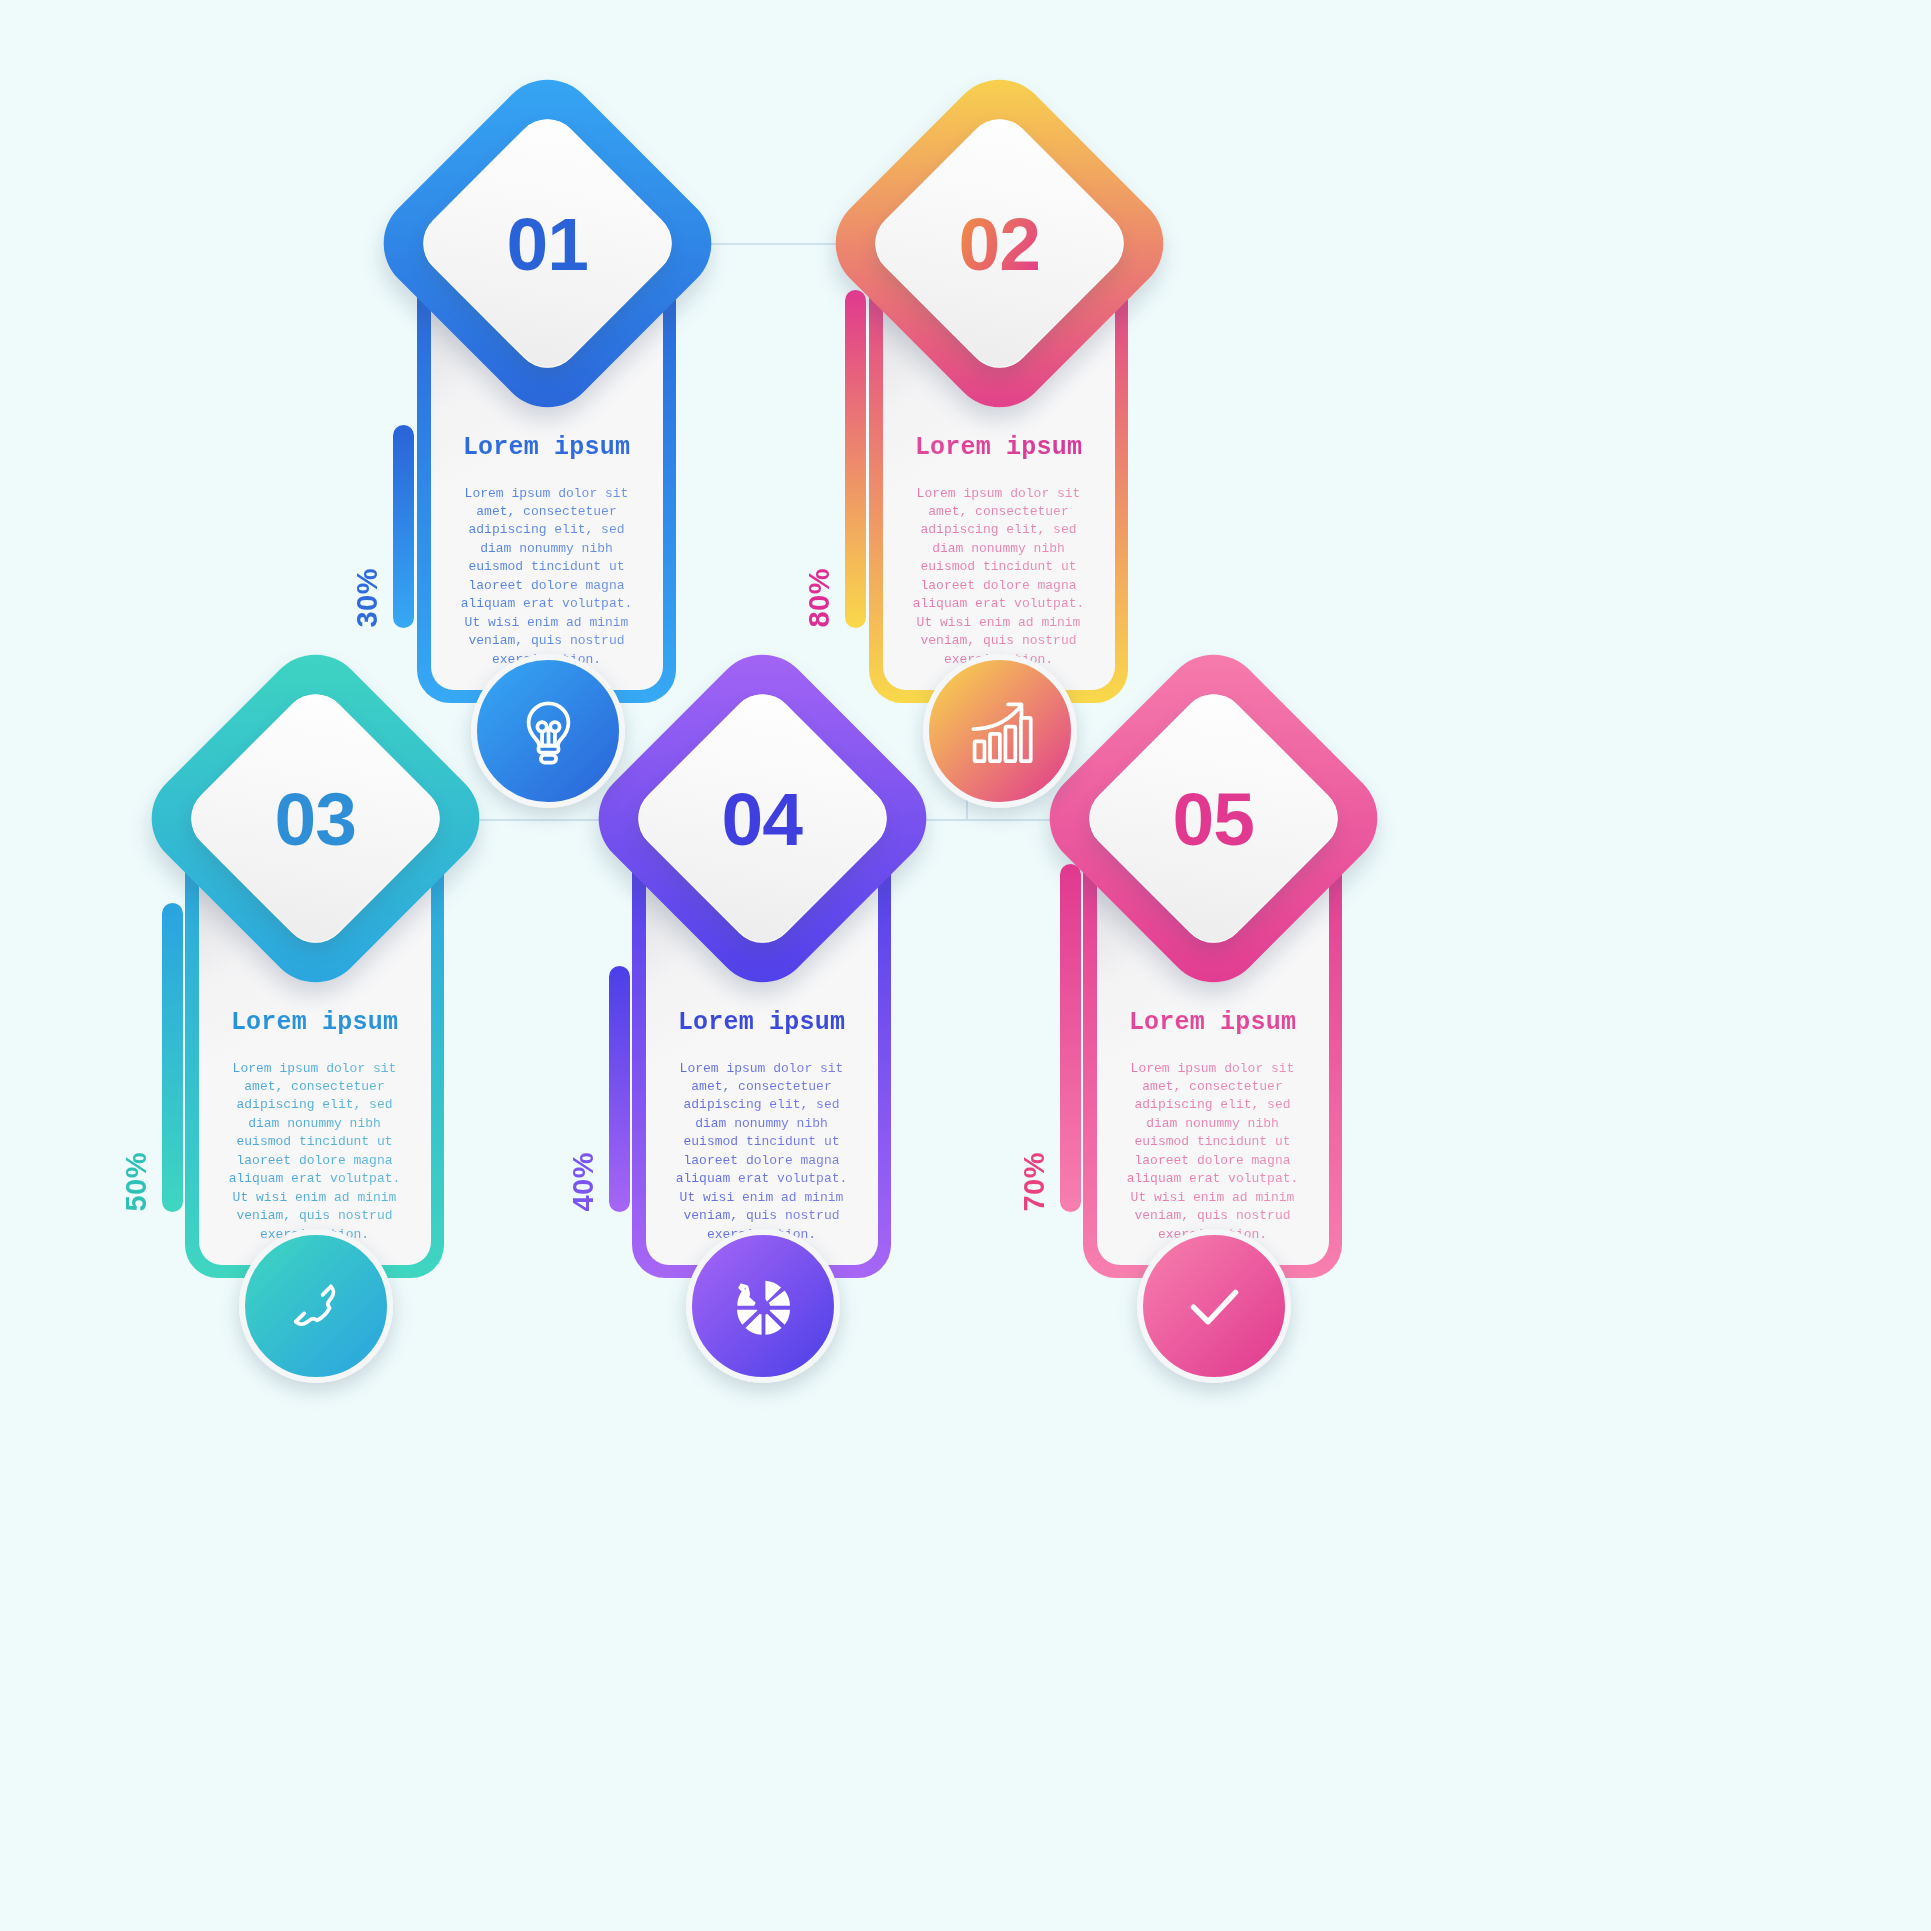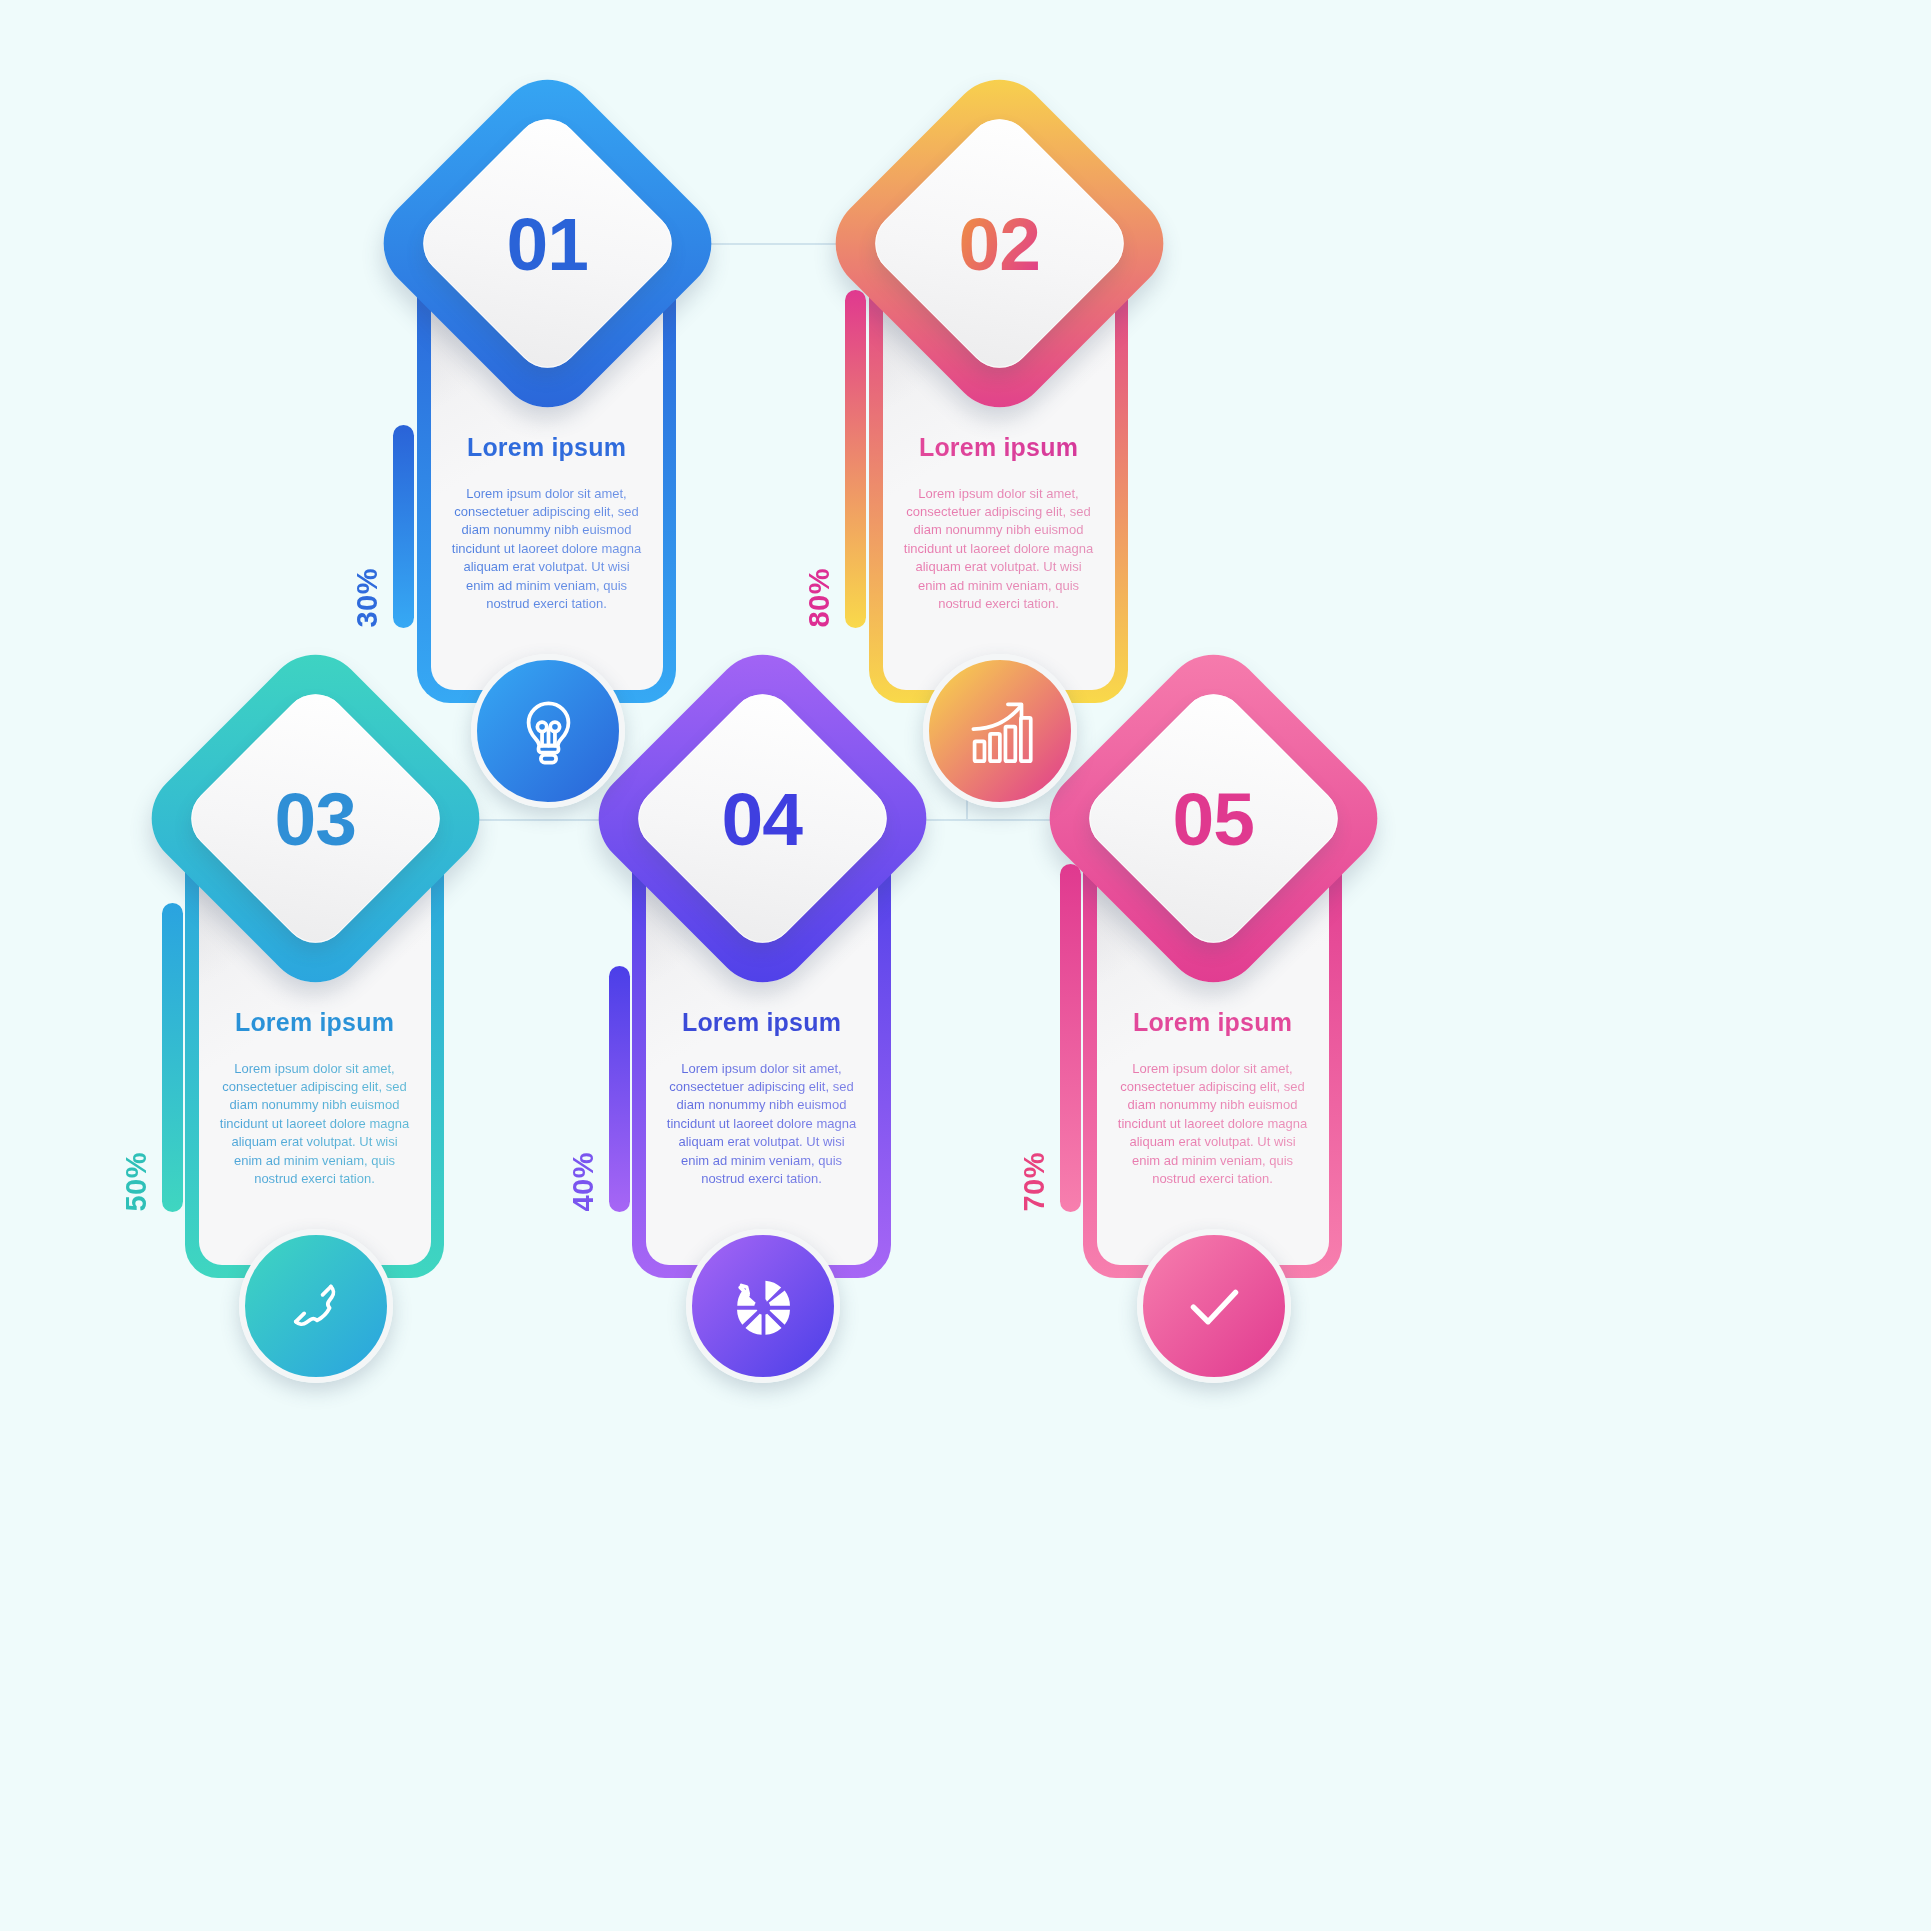"Lorem ipsum" .panel { font-family: none -> Liberation Mono, monospace }
